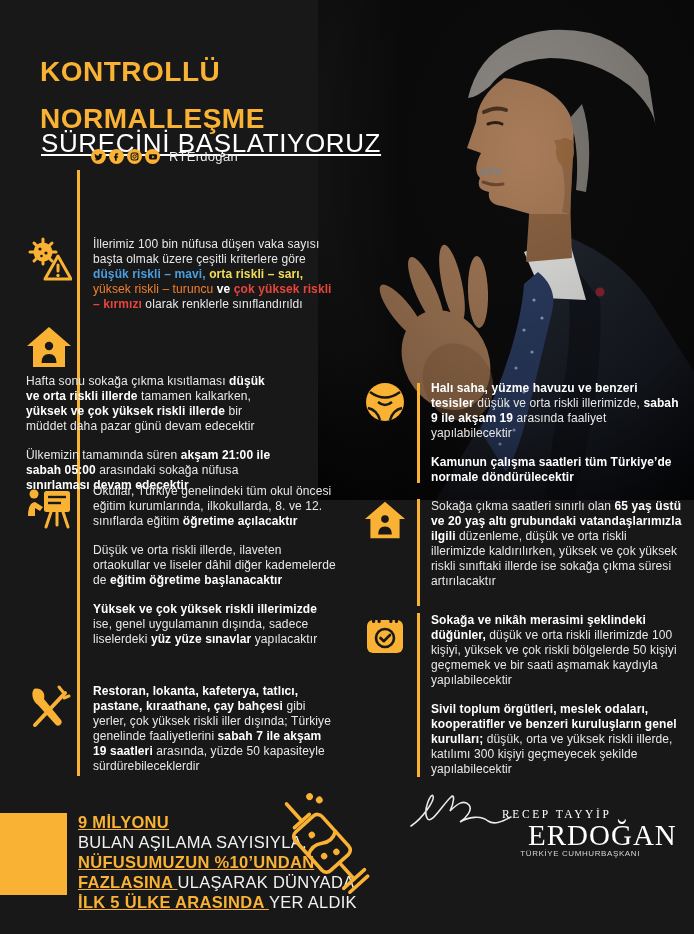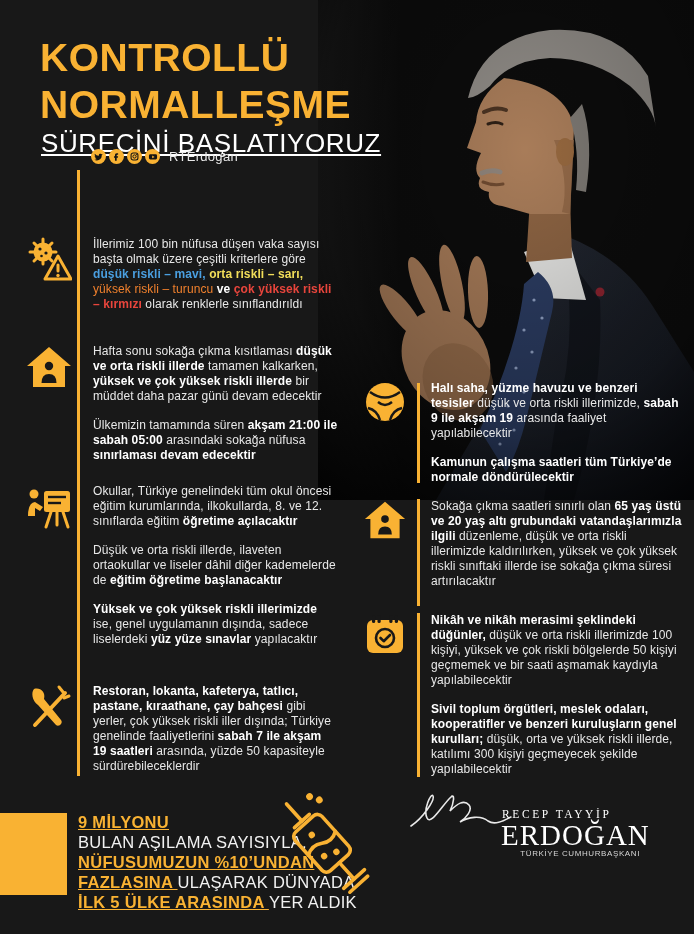"KONTROLLÜ" .title { font-size: 39px -> 28px; top: 34px -> 48px }
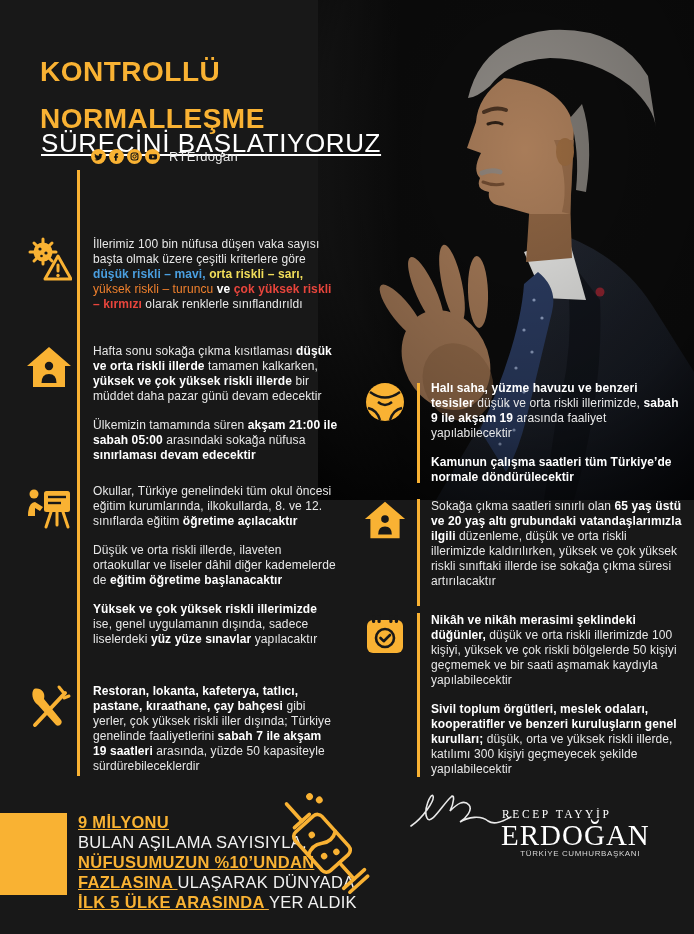"Hafta sonu sokağa çıkma kısıtlaması" div.block { flex-direction: none -> column; top: 344px -> 324px }
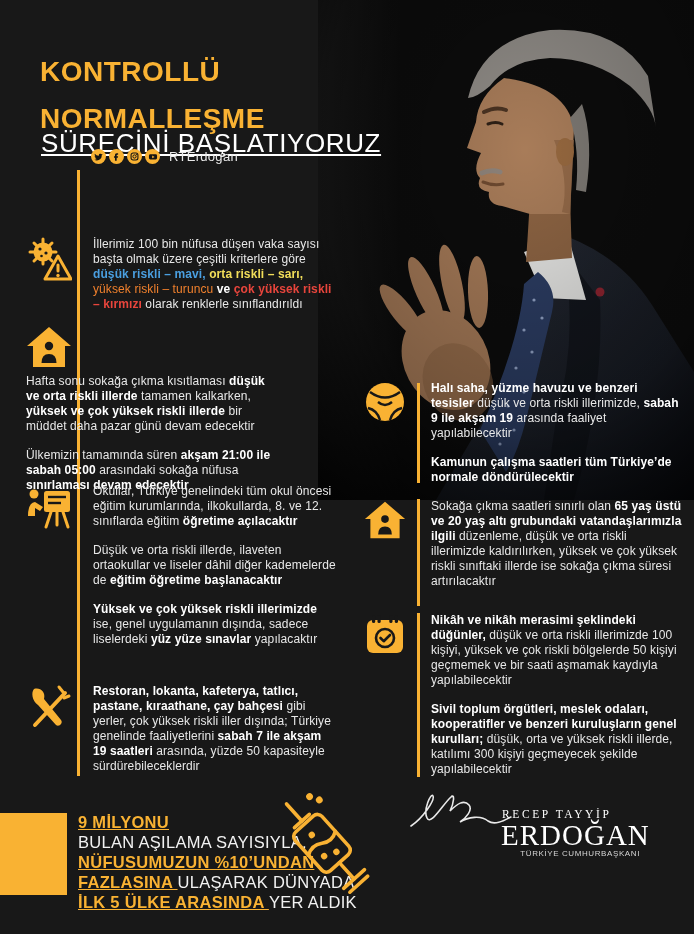"Nikâh ve nikâh merasimi şeklindeki" span.sg-b { text: Nikâh -> Sokağa }
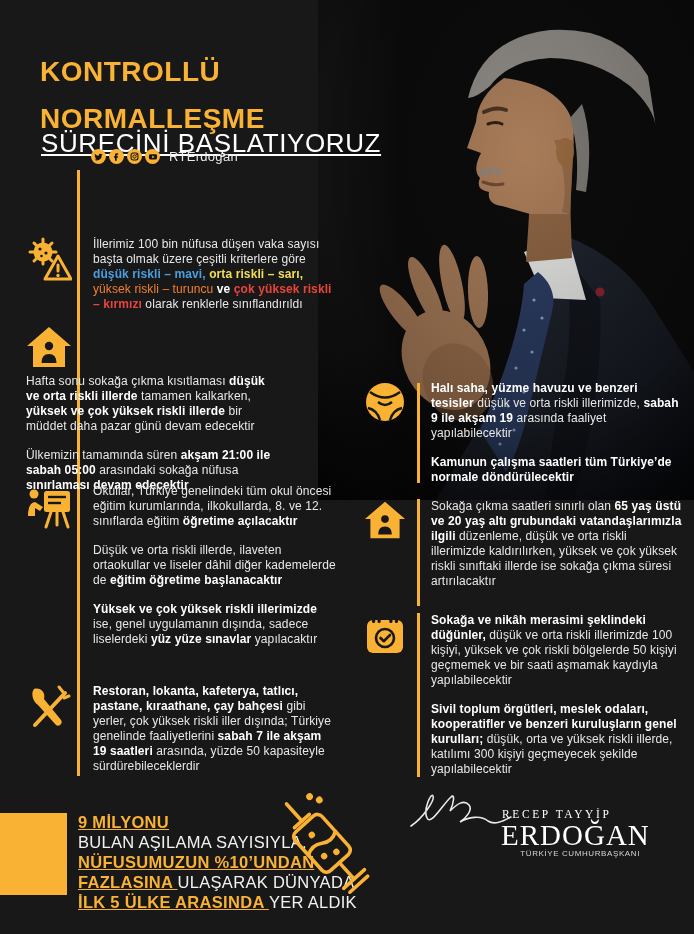"ERDOĞAN" .sig-main { left: 501px -> 528px }
